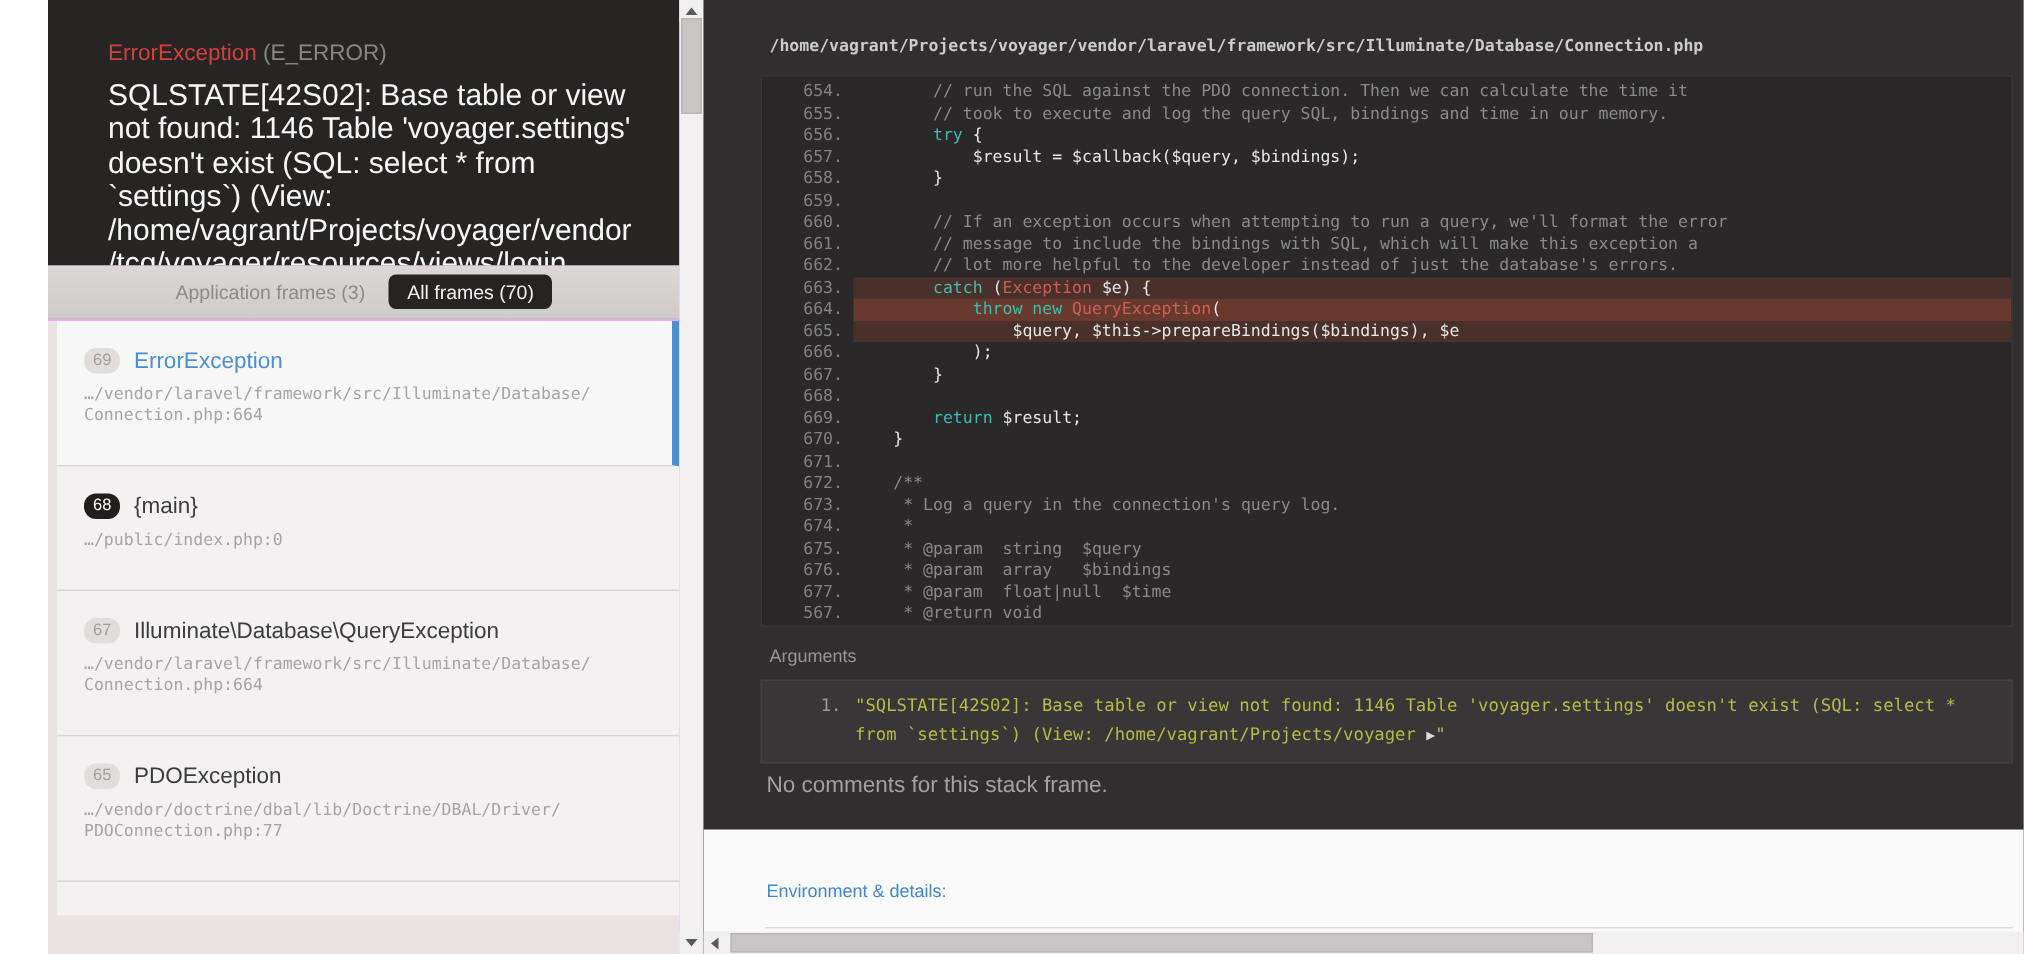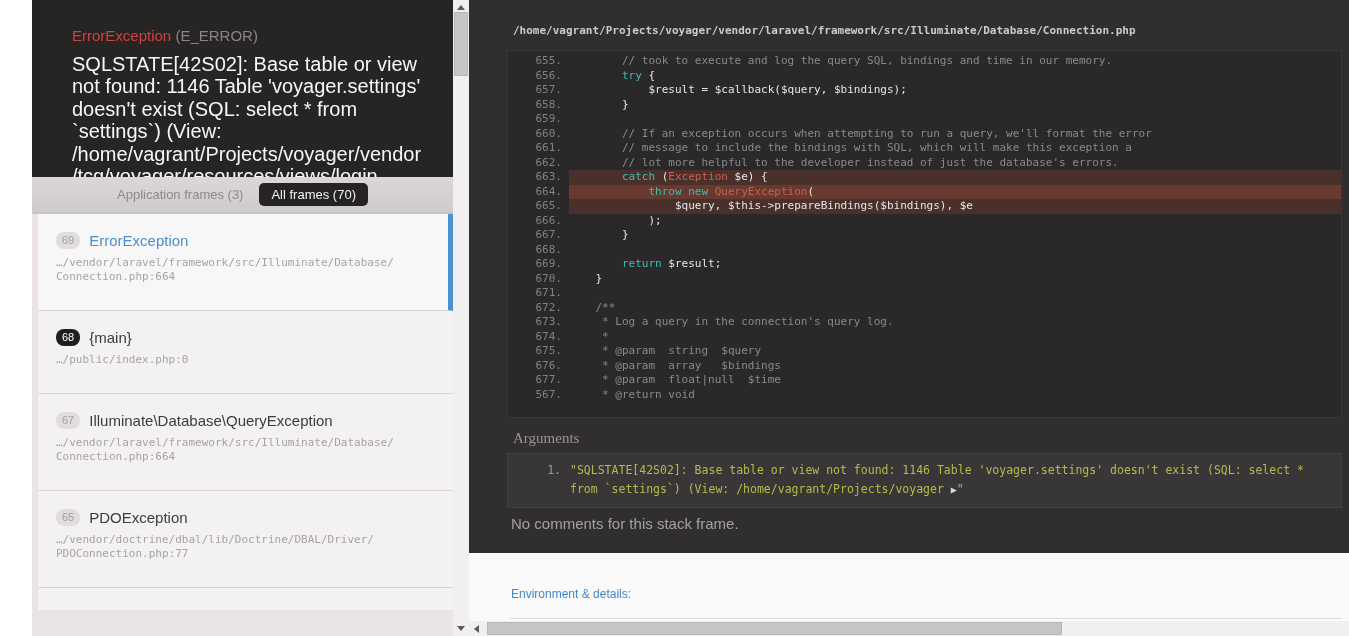"654." div.code-line { html: none -> <div> <span>654.</span> <span><span> // run the SQL against the PDO connection. Then we can calculate the time it</span></span> </div> }
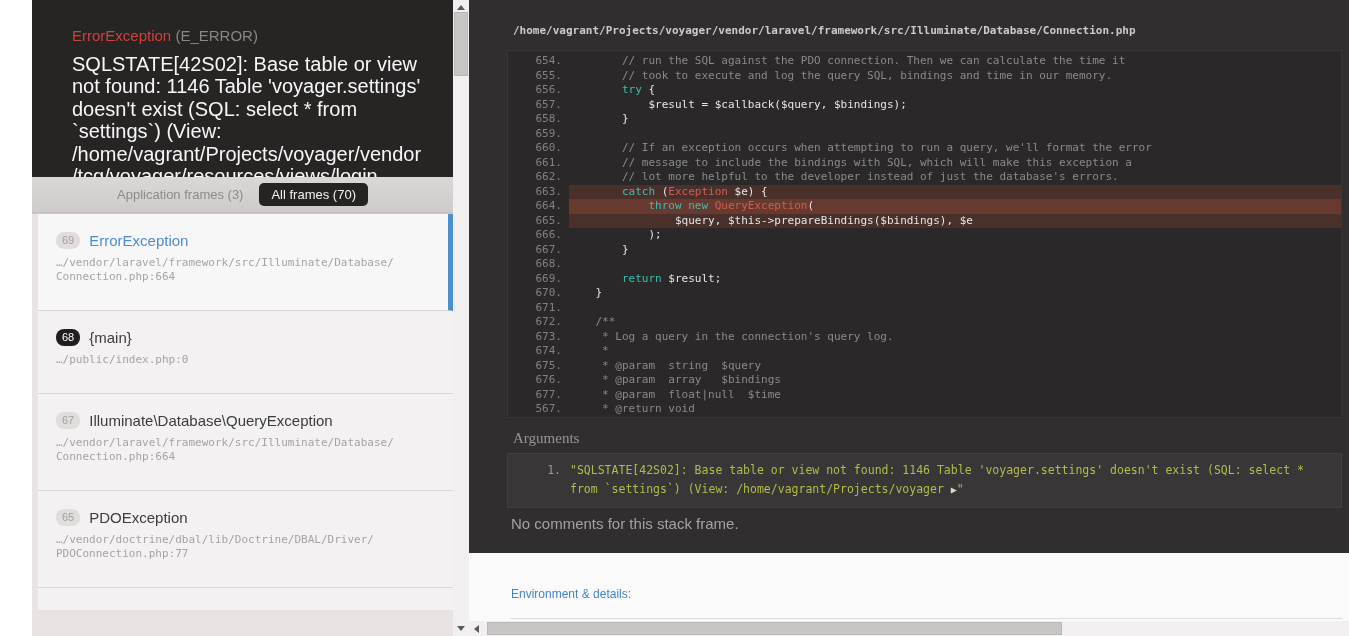"Arguments" .args-label { font-family: Liberation Serif, serif -> Liberation Sans, sans-serif; font-size: 15px -> 12px }
